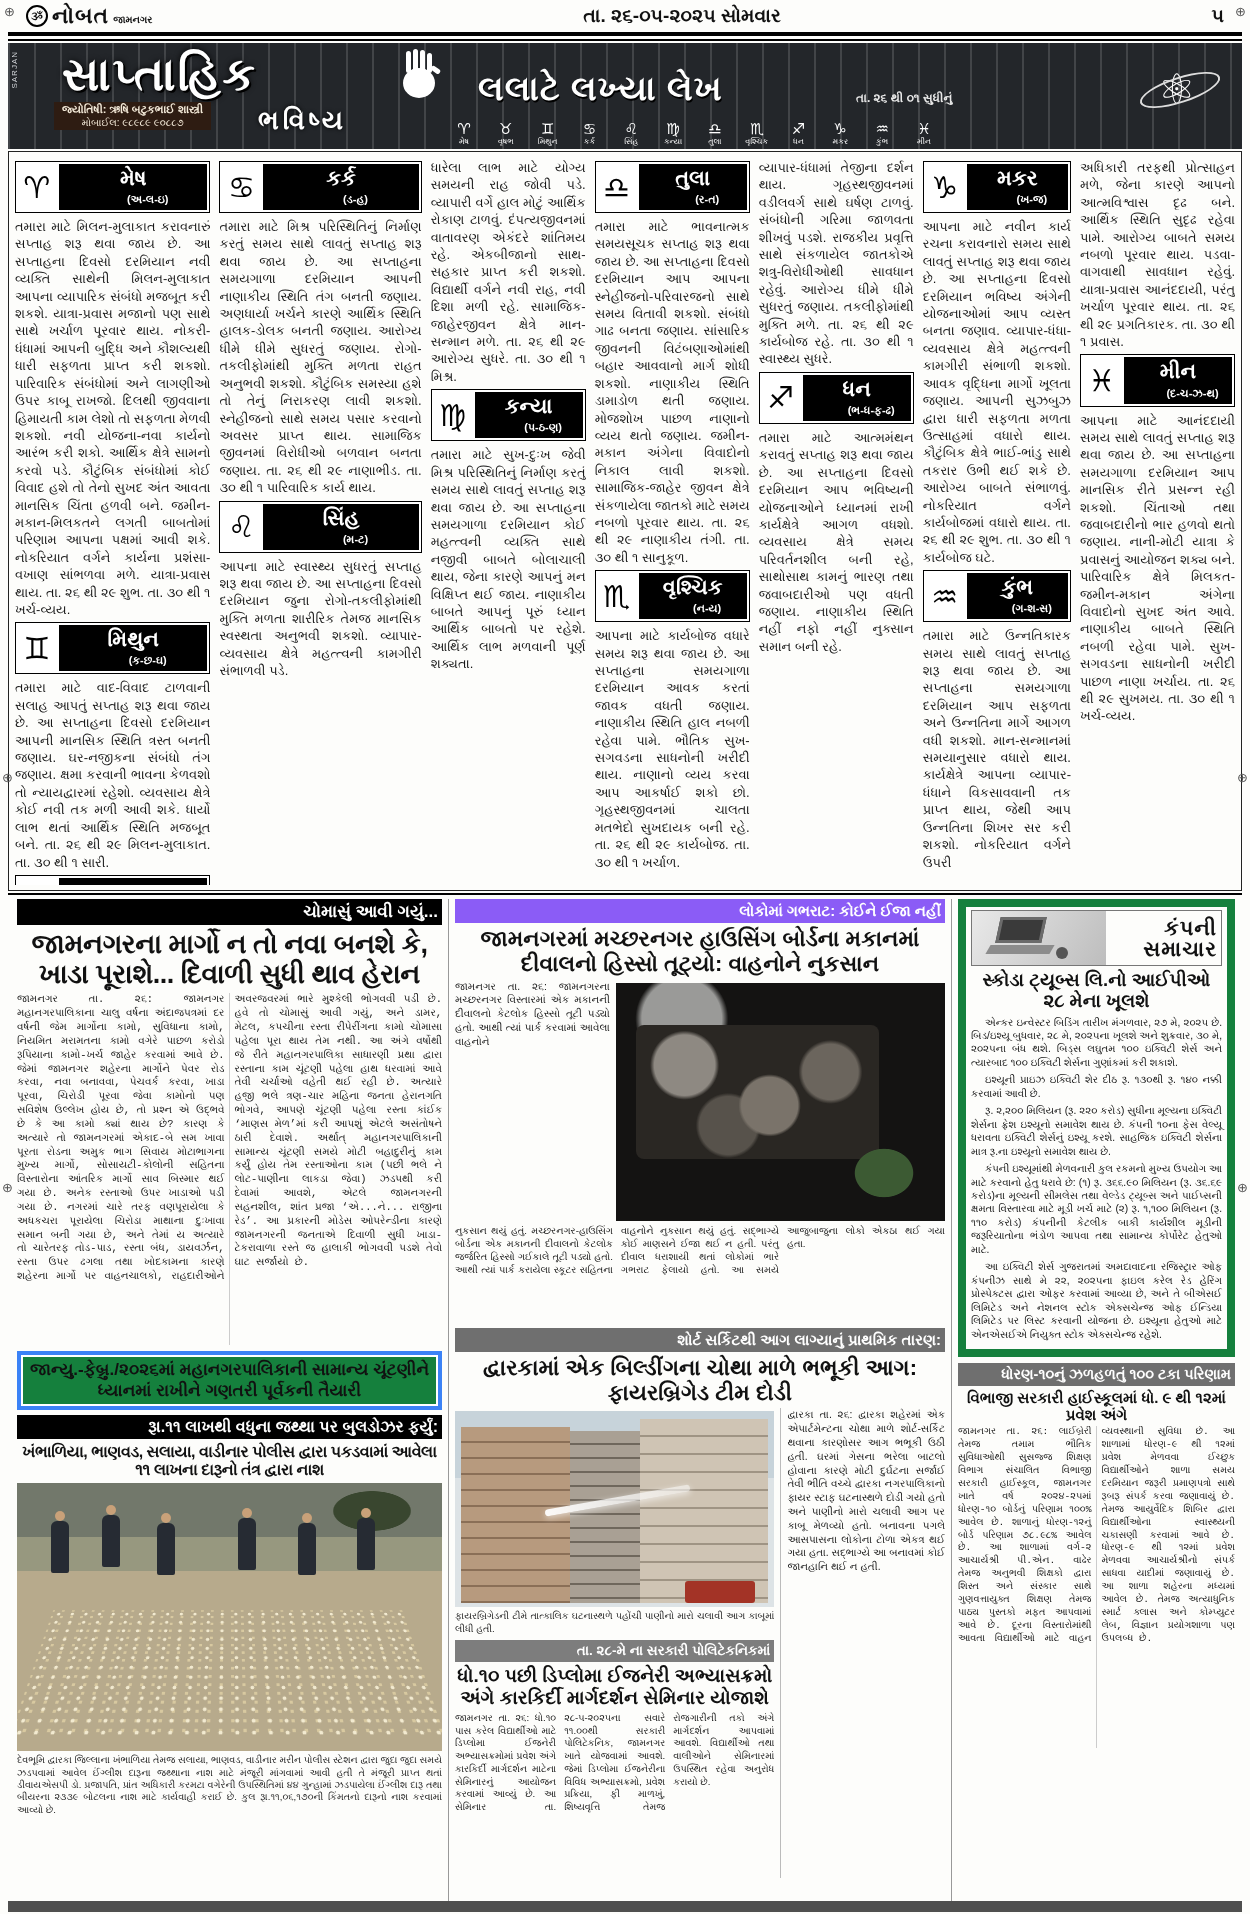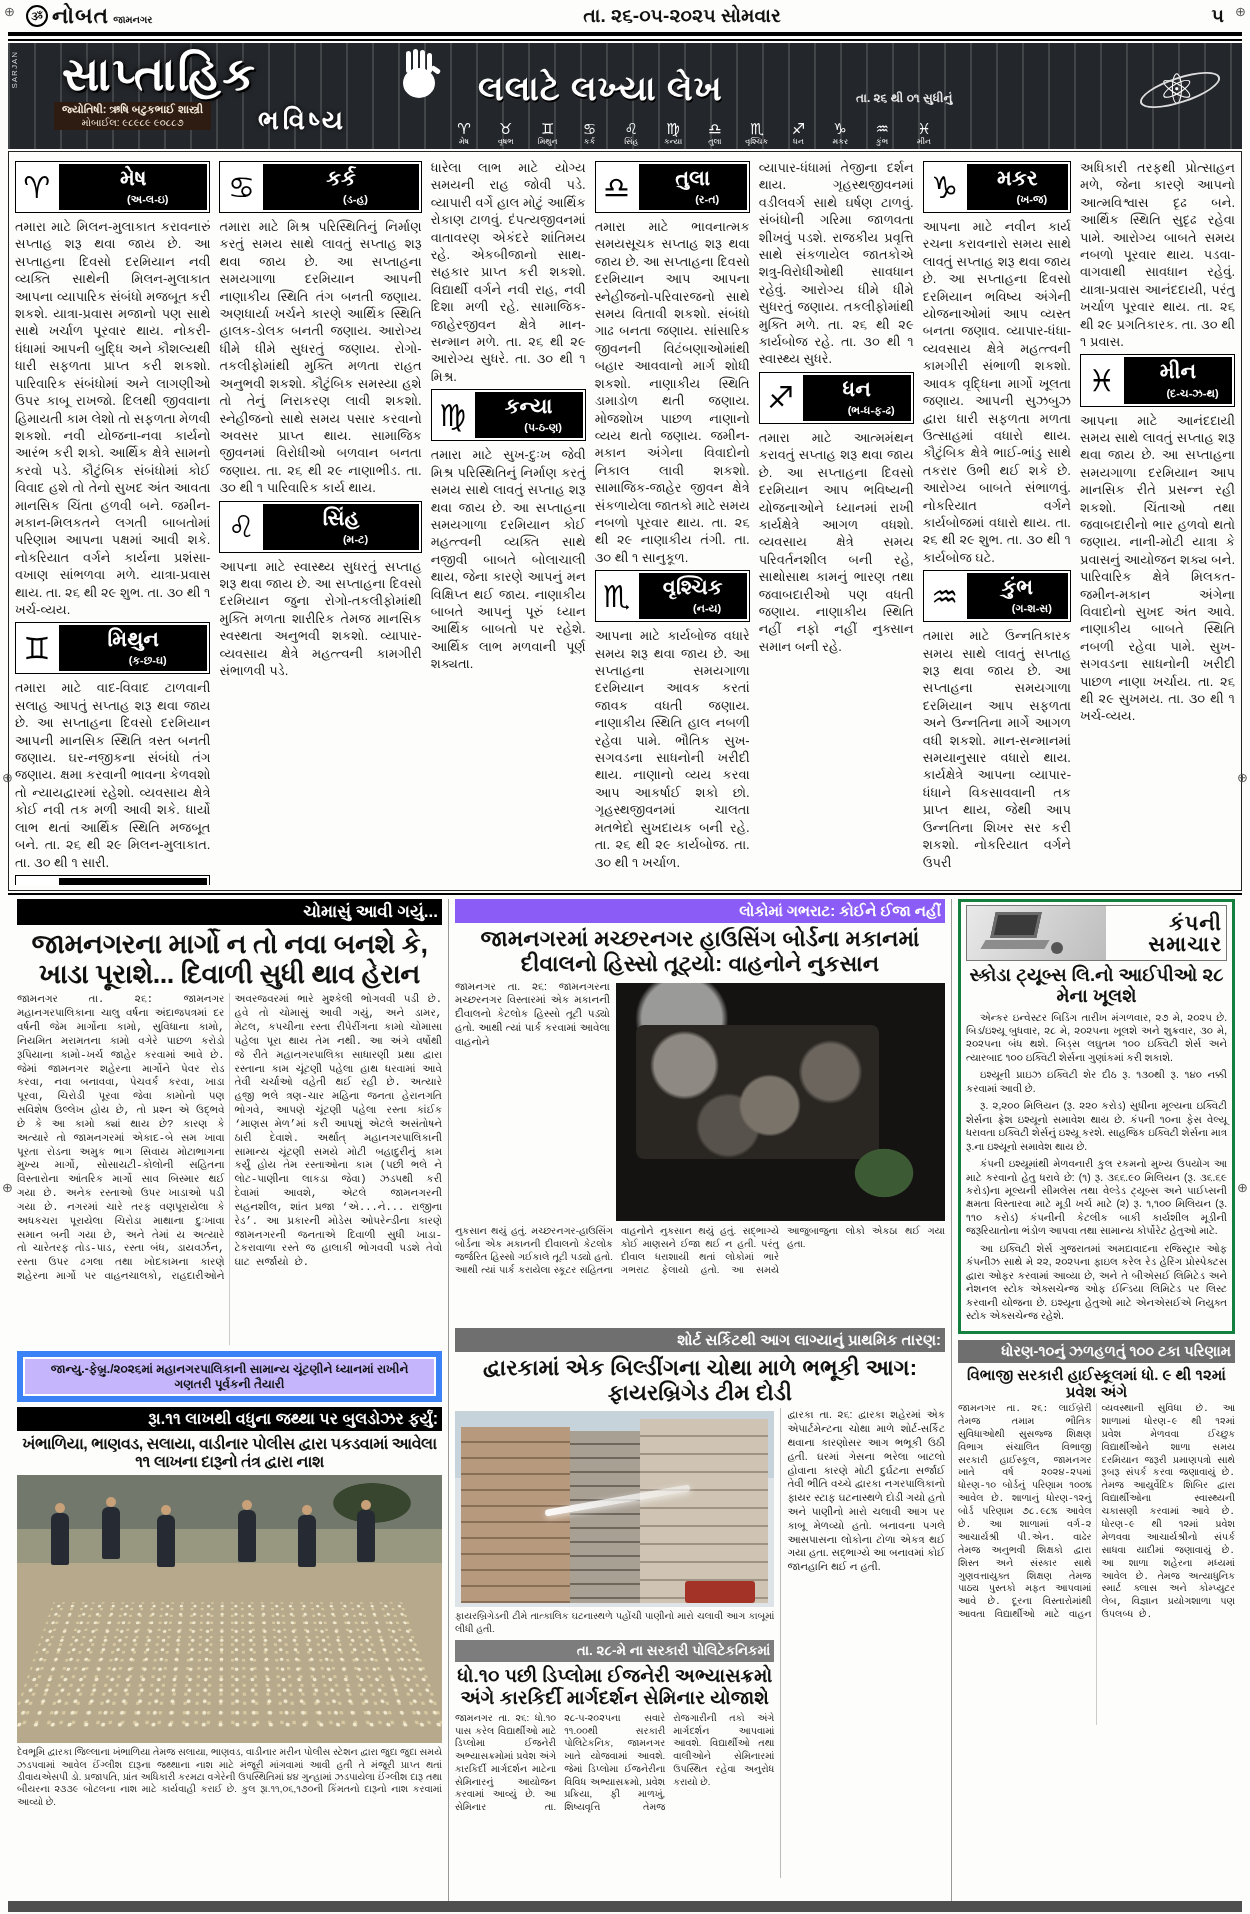"કંપની" .cbox { border: 3px solid #15803d -> 8px solid #15803d }
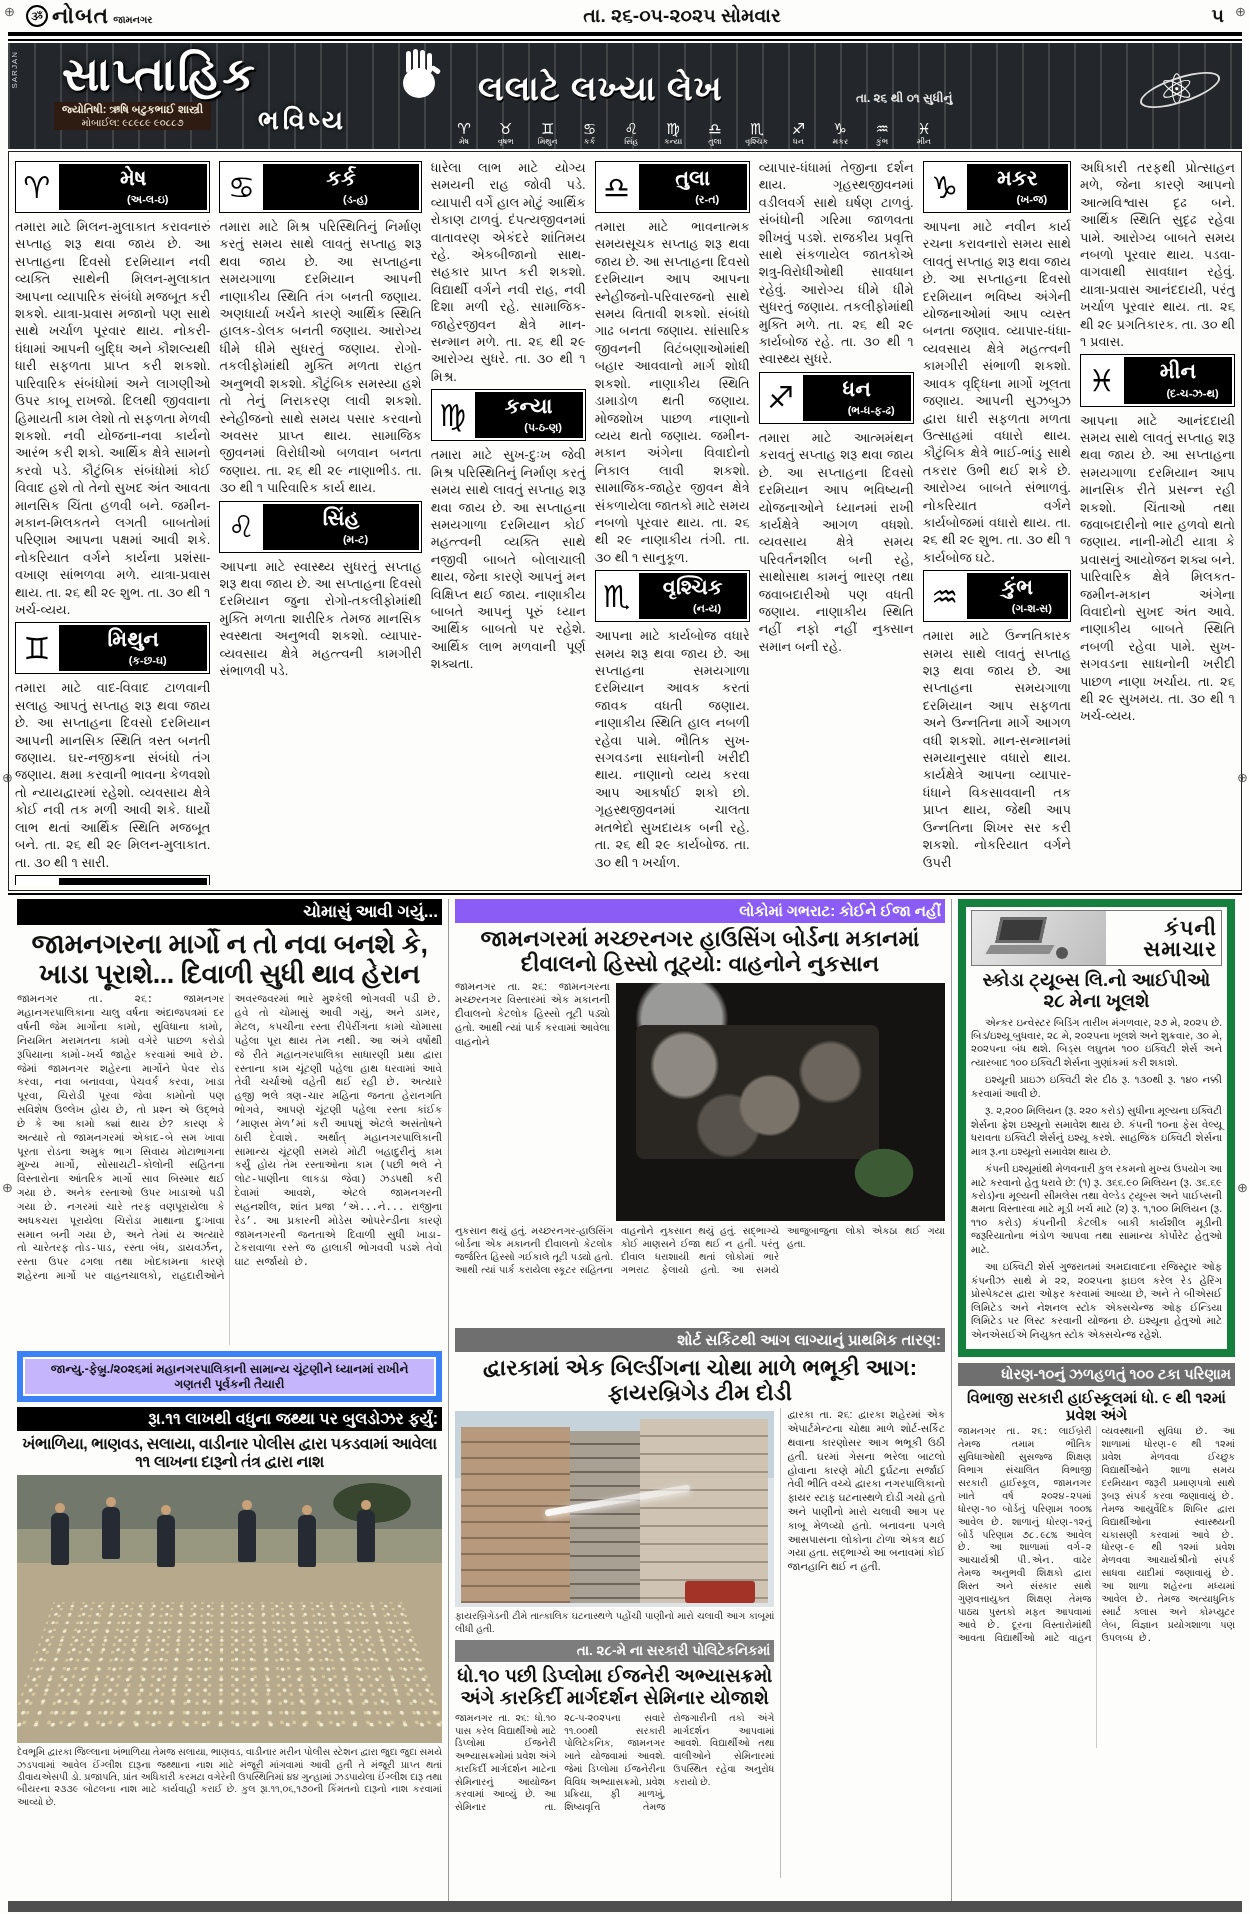"જાન્યુ.-ફેબ્રુ./૨૦૨૬માં મહાનગરપાલિકાની" .ebox { background: #c4b5fd -> #15803d; border: 6px solid #3b82f6 -> 4px solid #3b82f6; font-size: 12px -> 17px }
